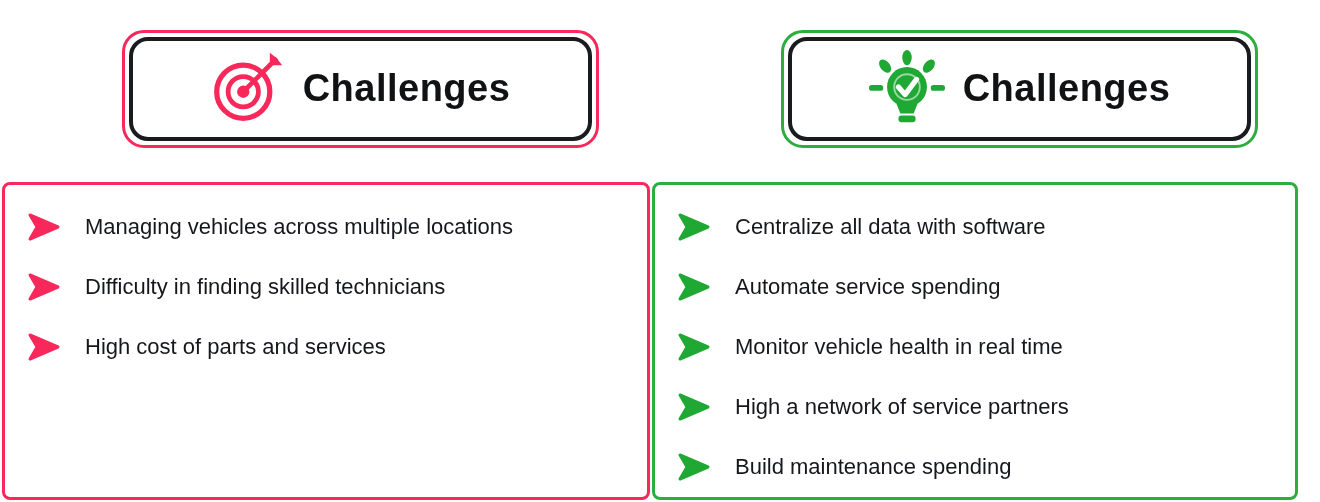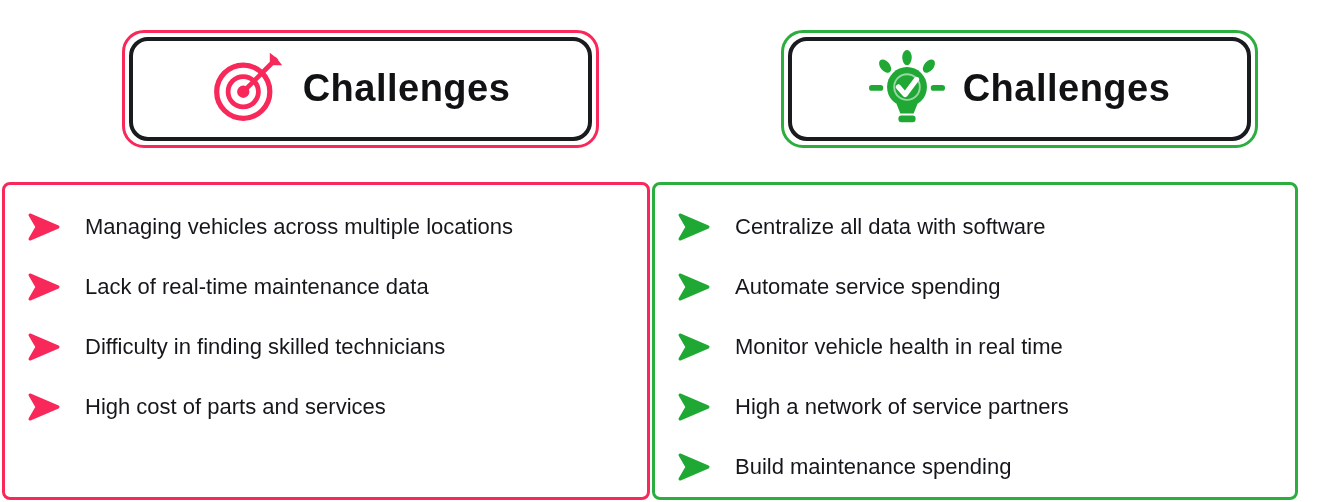"Lack of real-time maintenance data" div.row { html: <div> <span> <svg> <path></path> </svg> </span> <span>Lack of real-time maintenance data</span> </div> -> none }
